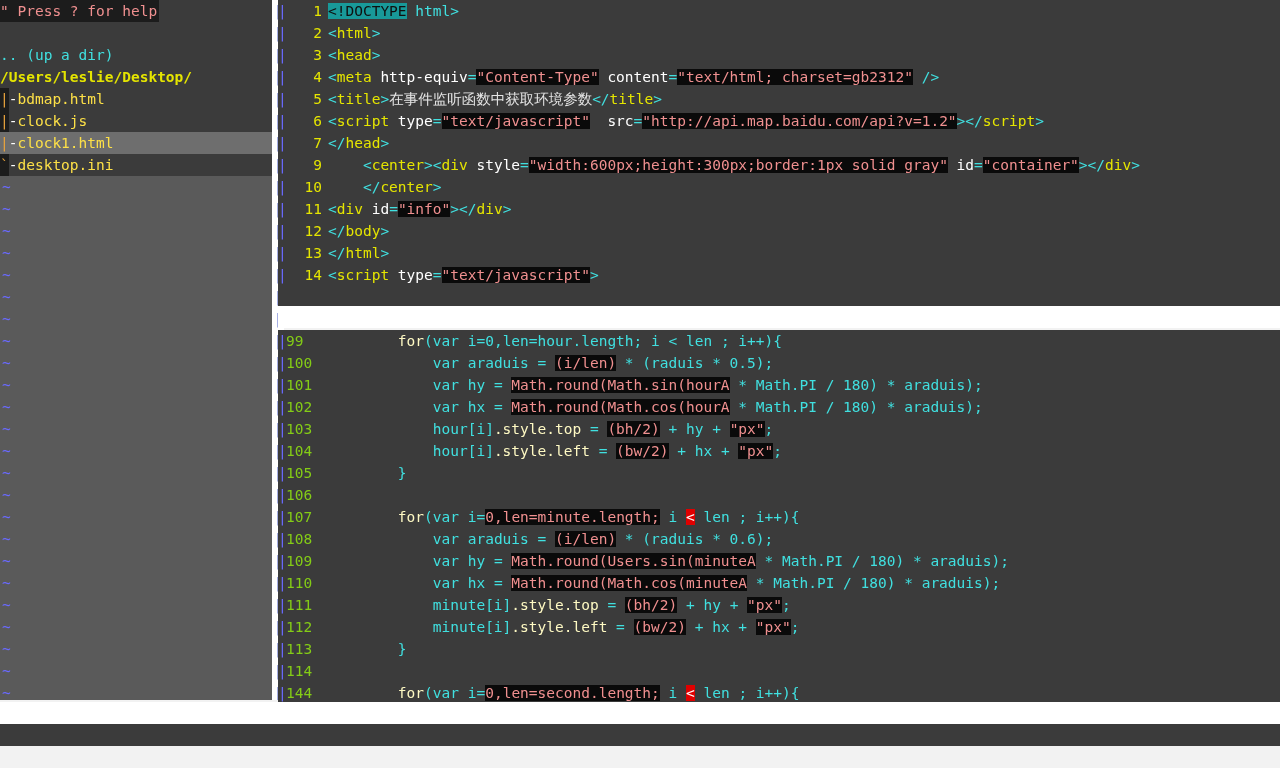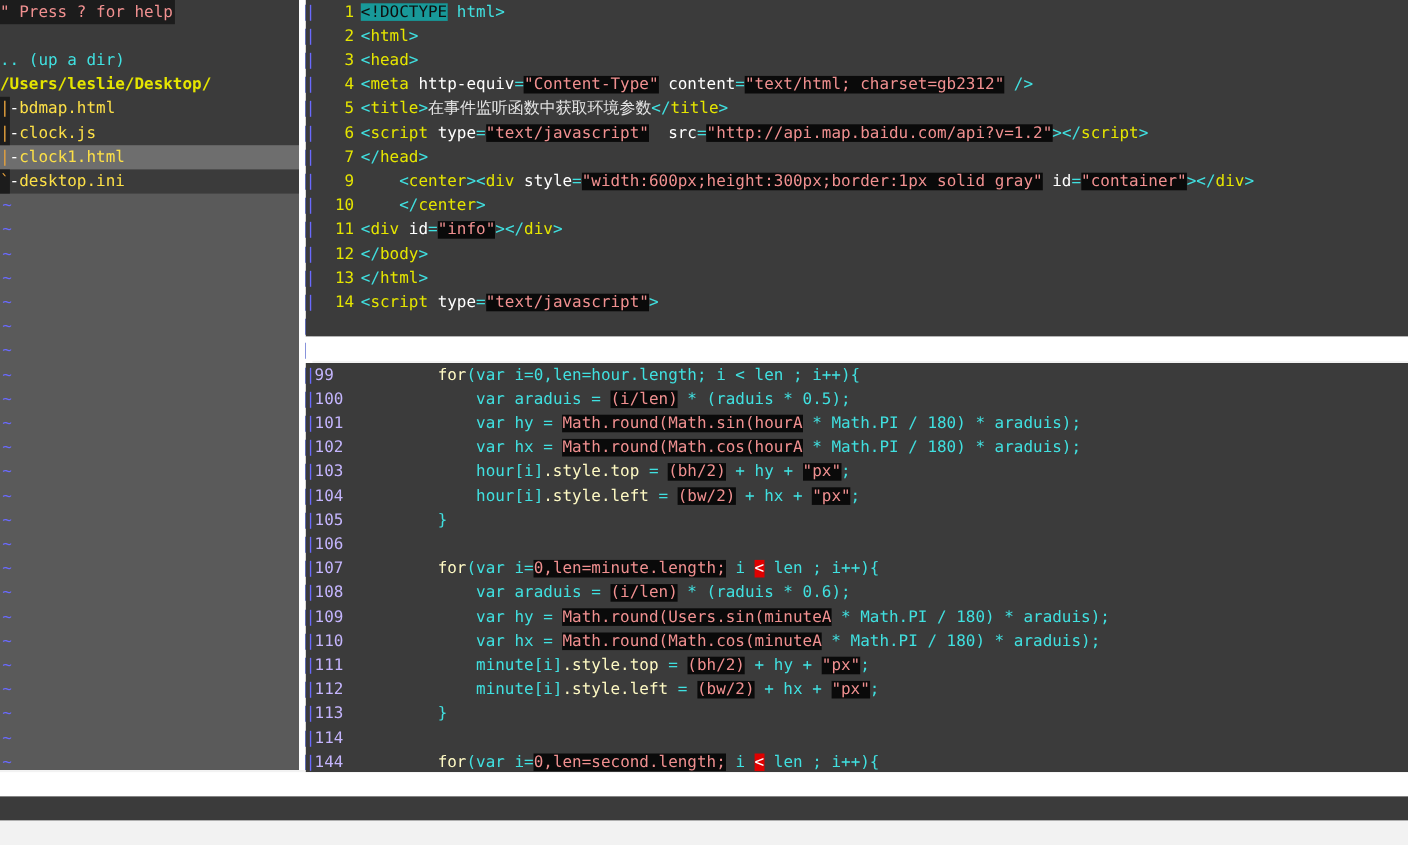"99" .num-r { color: #c4b5fd -> #84cc16 }
